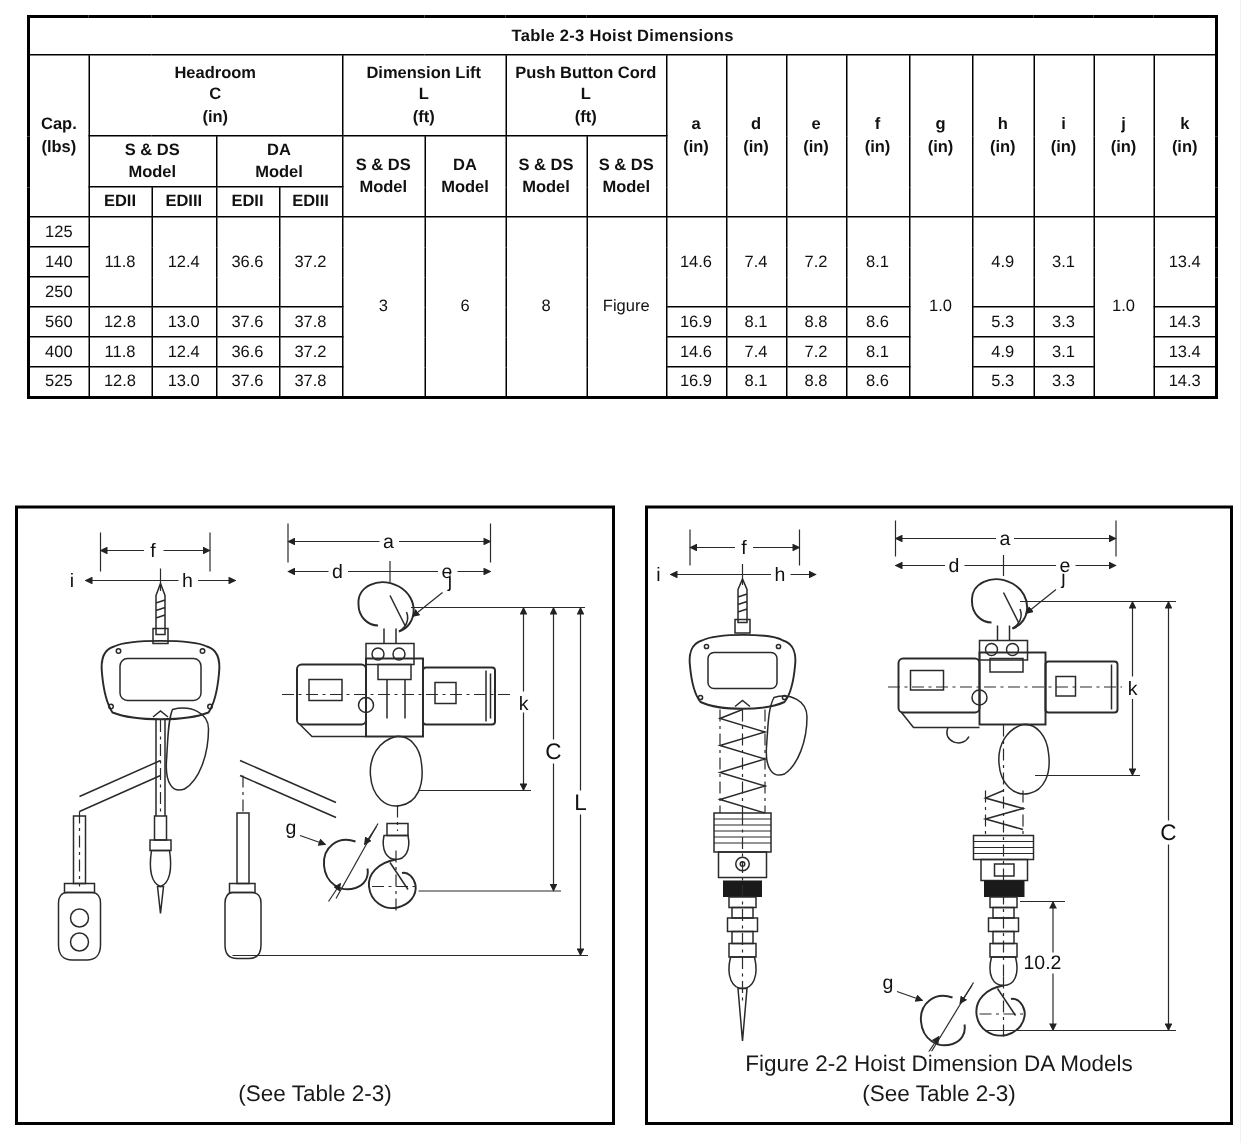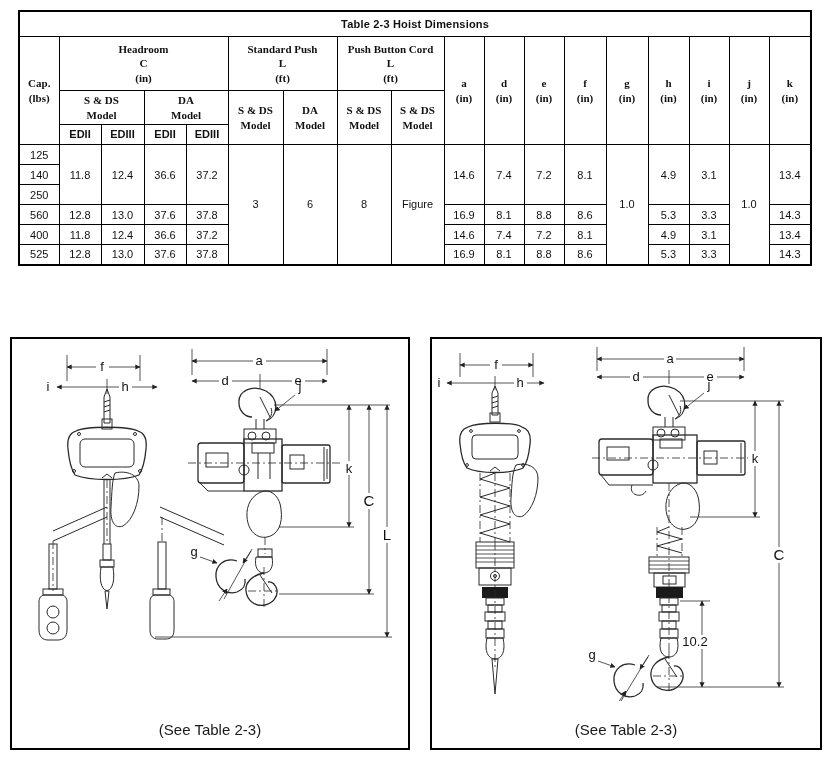"Headroom" td.hd .hl { font-family: Liberation Serif, serif -> none }
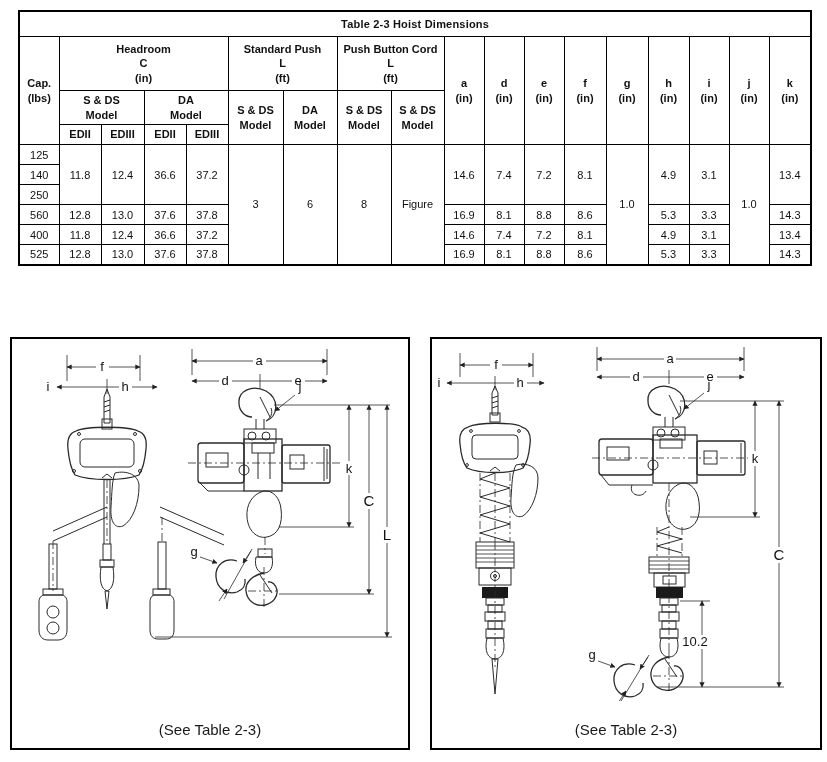"Standard Push" span.hl { text: Standard Push -> Dimension Lift }
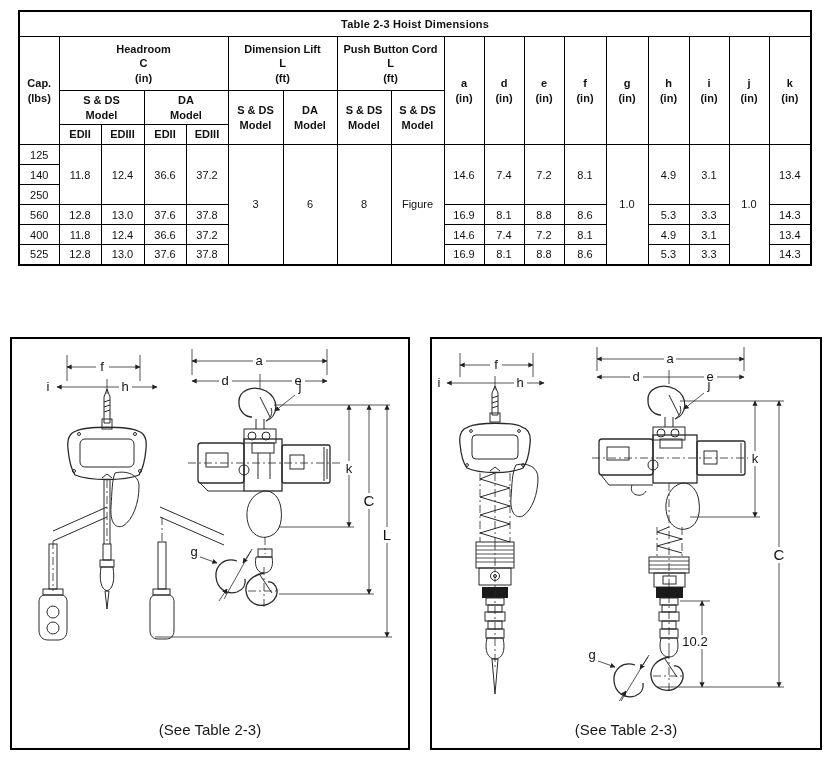"Figure 2-2 Hoist Dimension DA" span { html: none -> <span>Figure 2-2 Hoist Dimension DA Models</span> }
